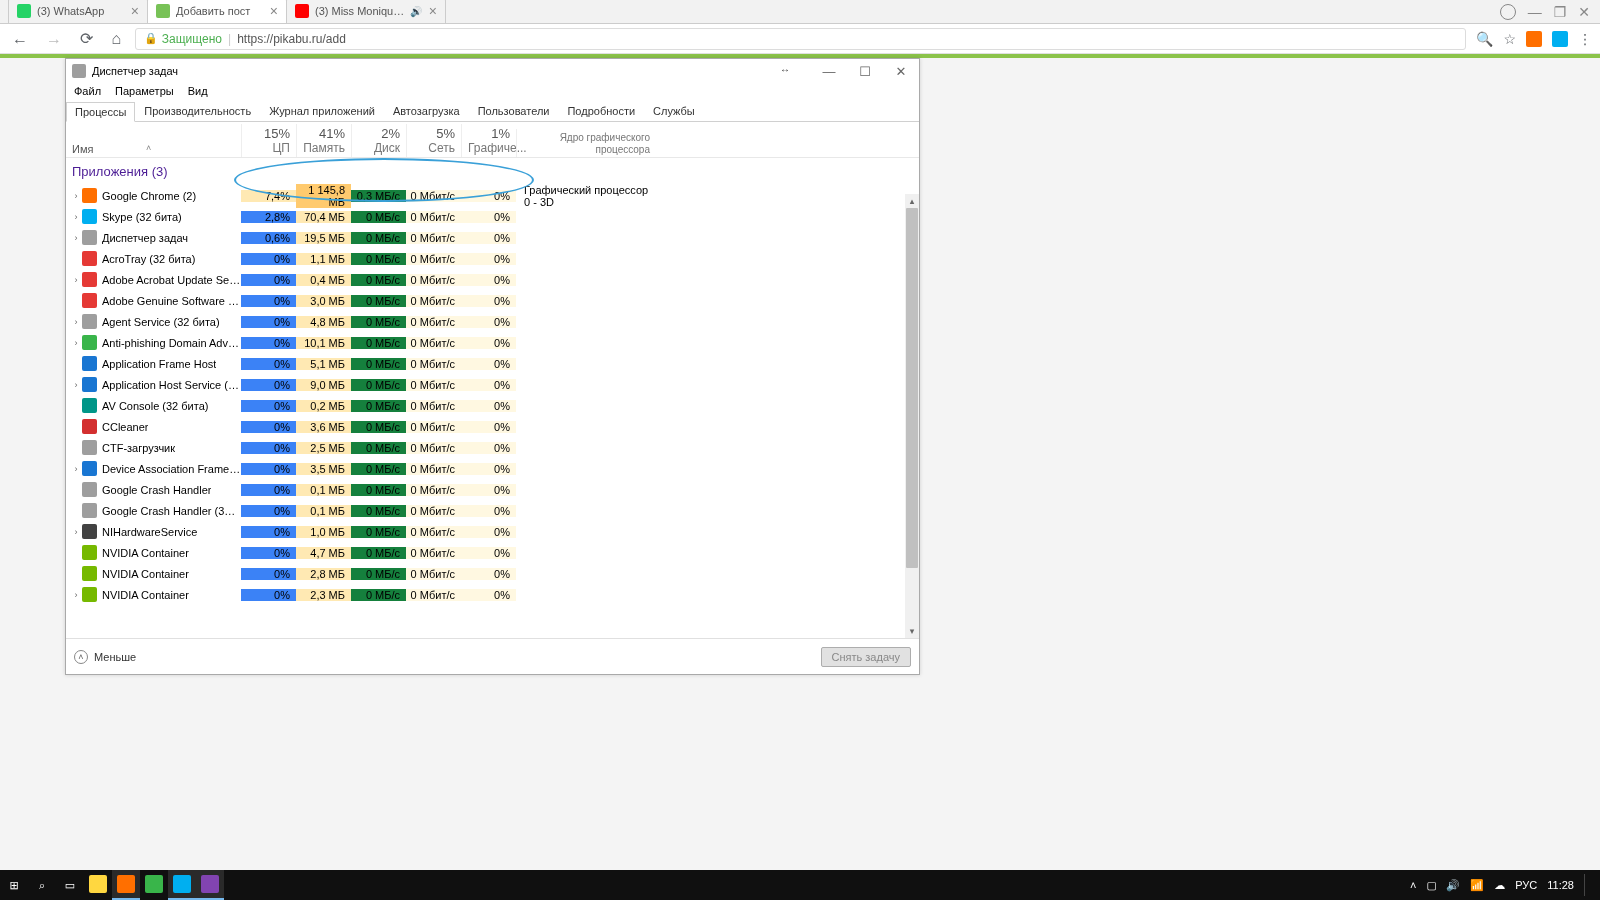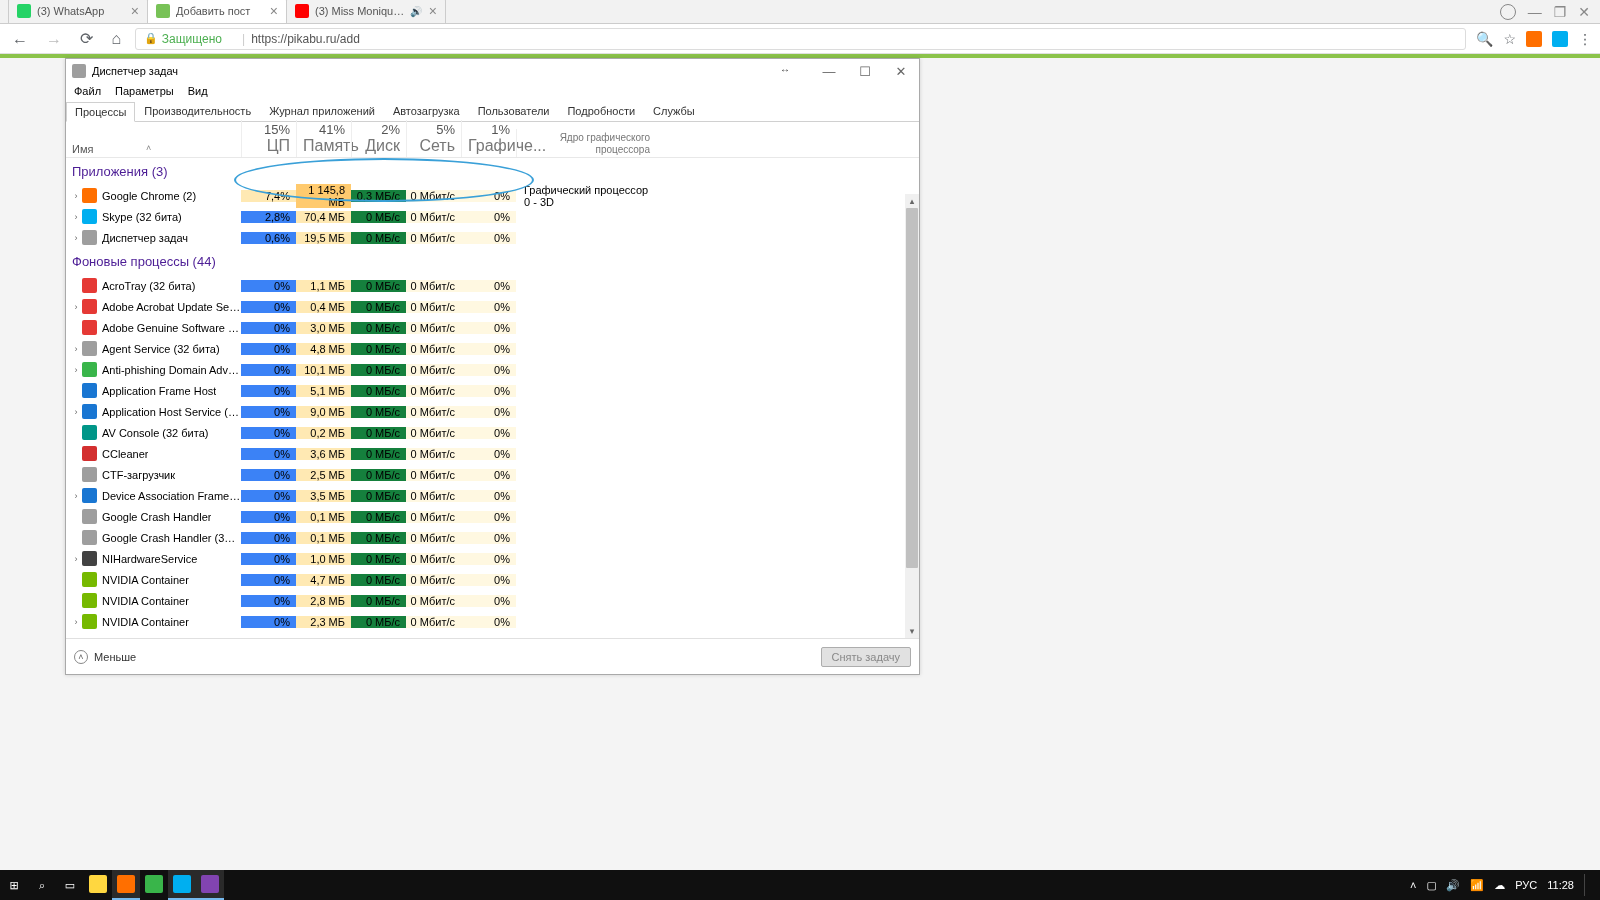"Защищено" .urlbox .secure { margin-right: 20px -> 6px }
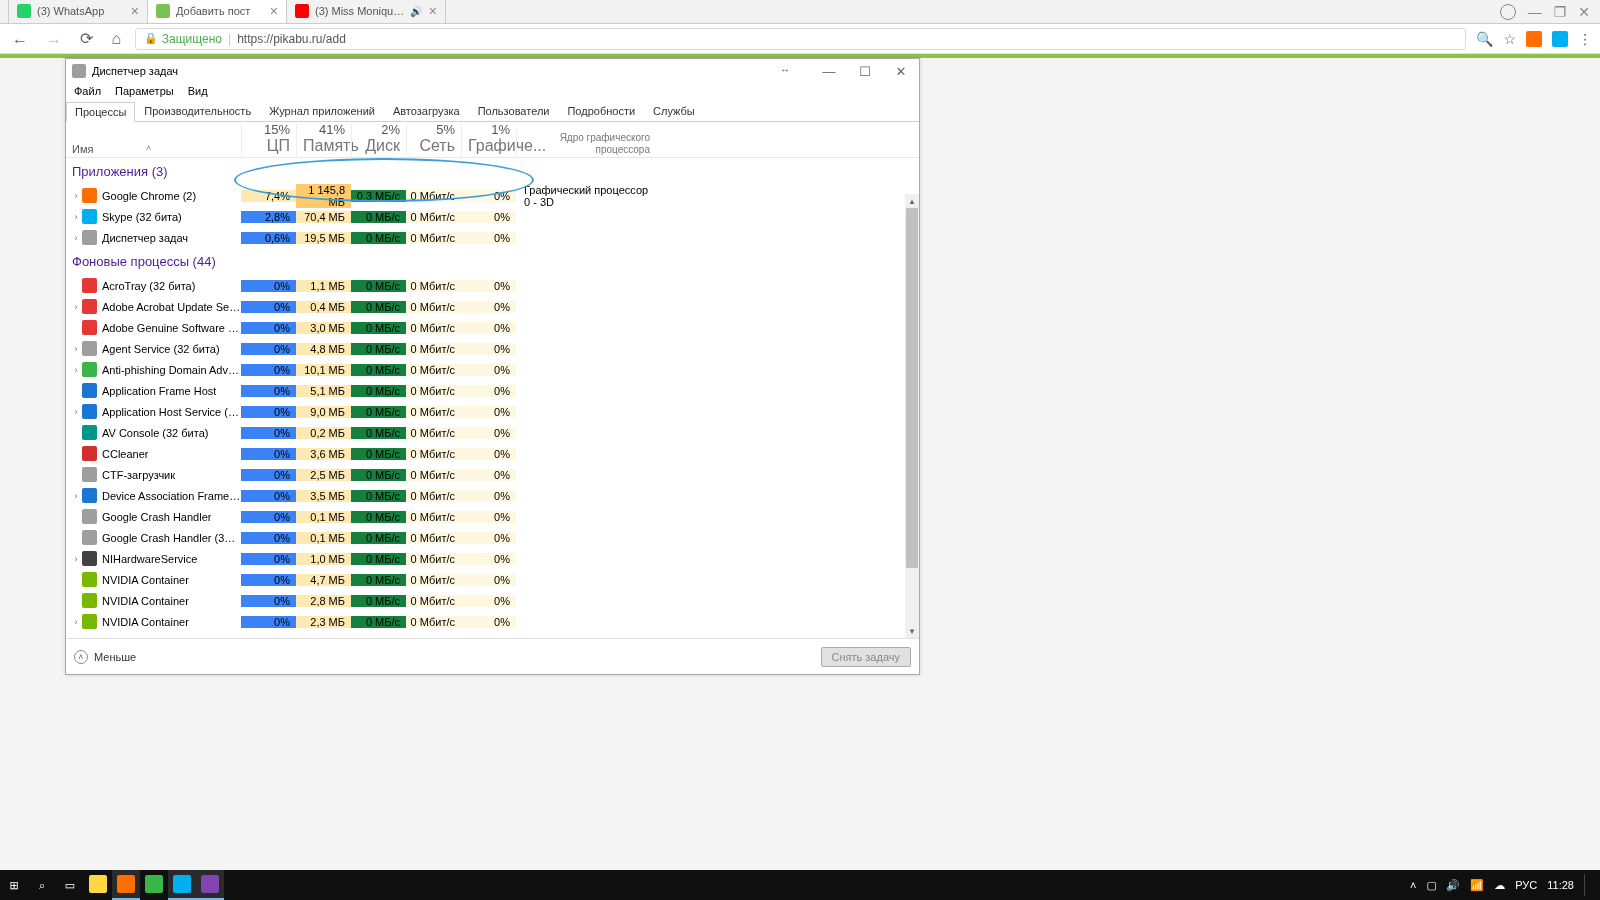"ЦП" .hdr .lbl { font-size: 16px -> 12px }
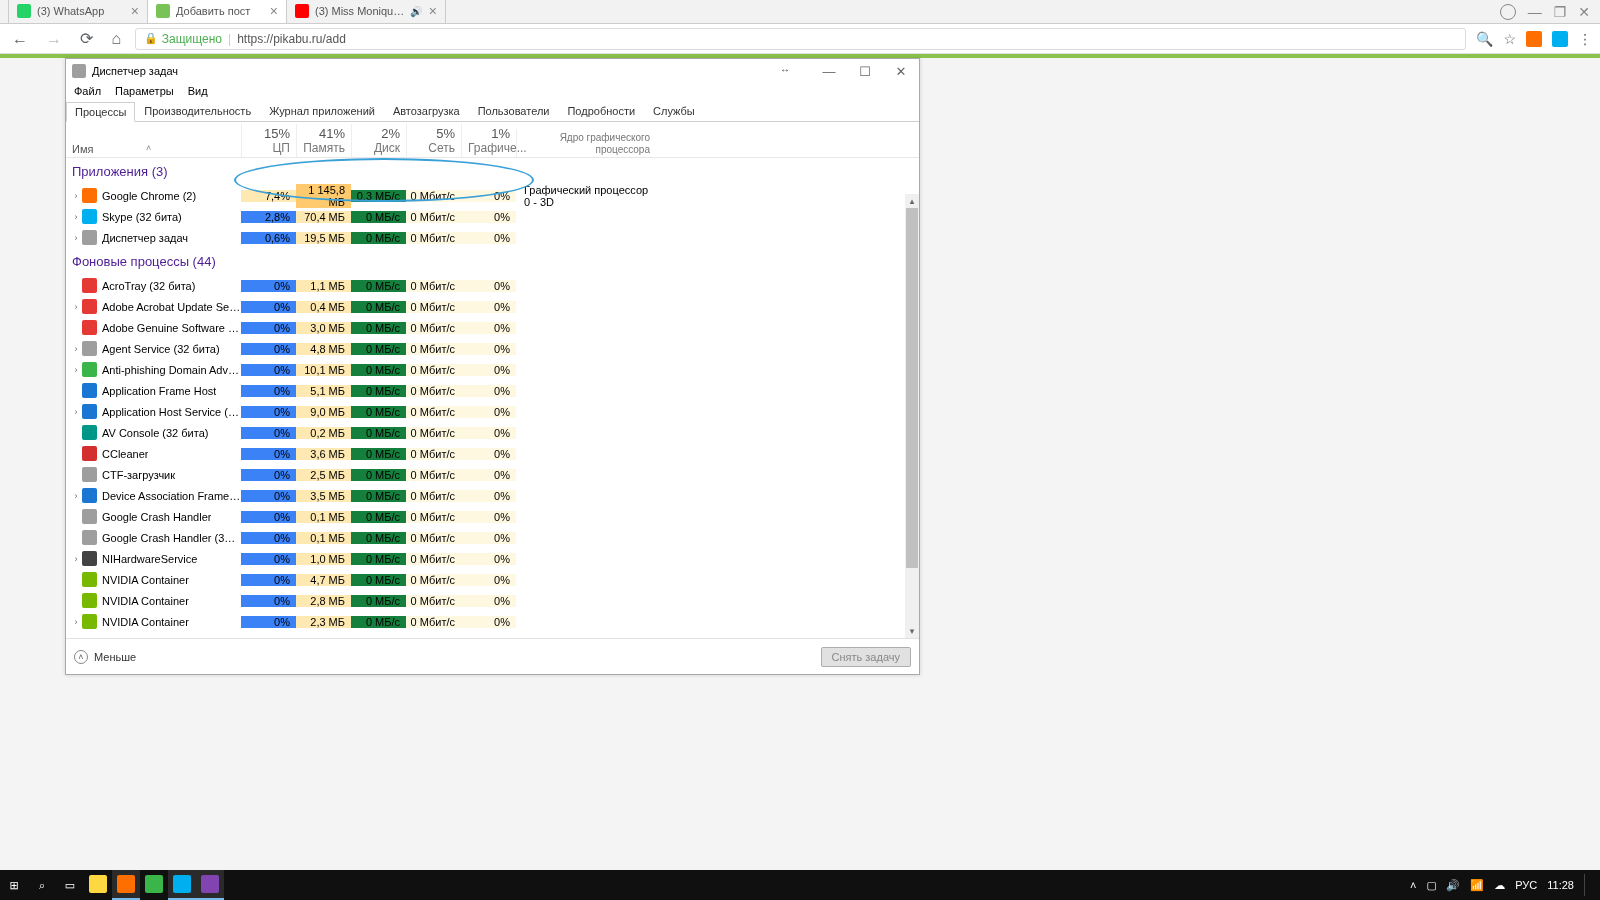"Фоновые процессы (44)" div.group-title { html: <div>Фоновые процессы (44)</div> -> none }
